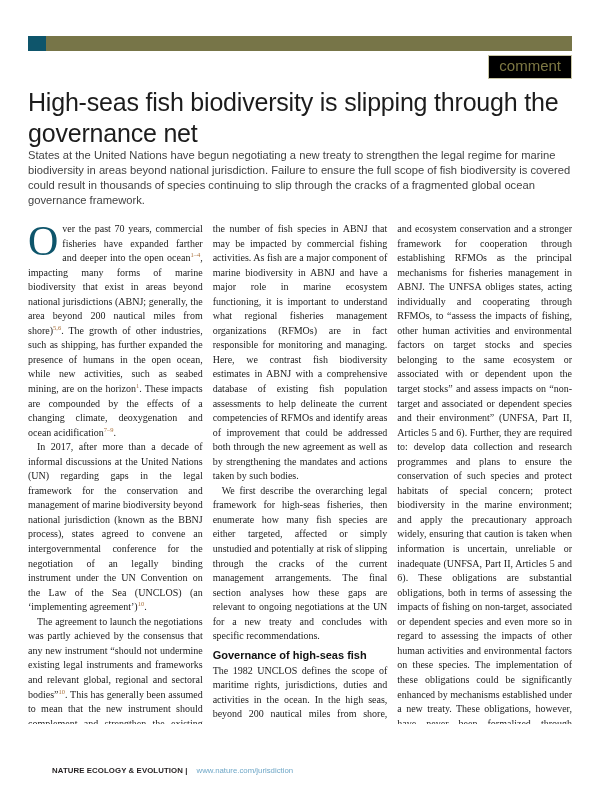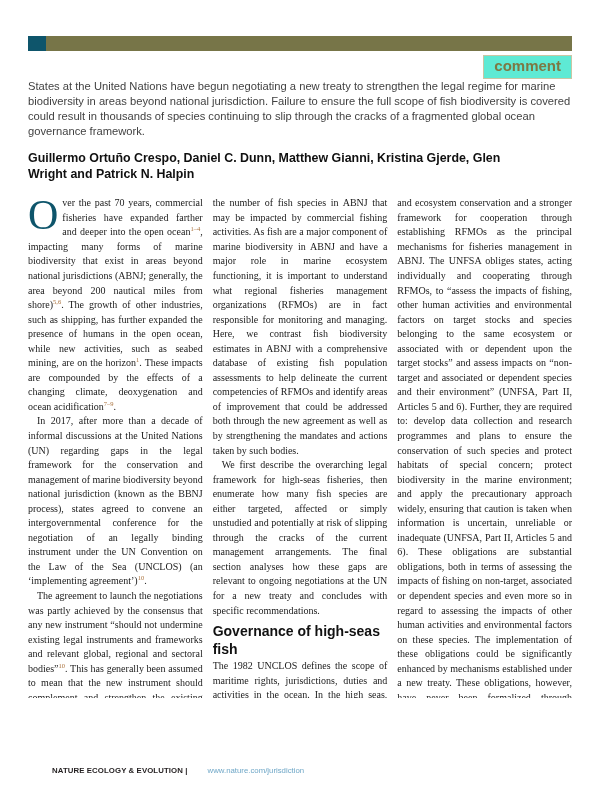"comment" .kicker-box { background: #5eead4 -> #000000; font-weight: bold -> normal }
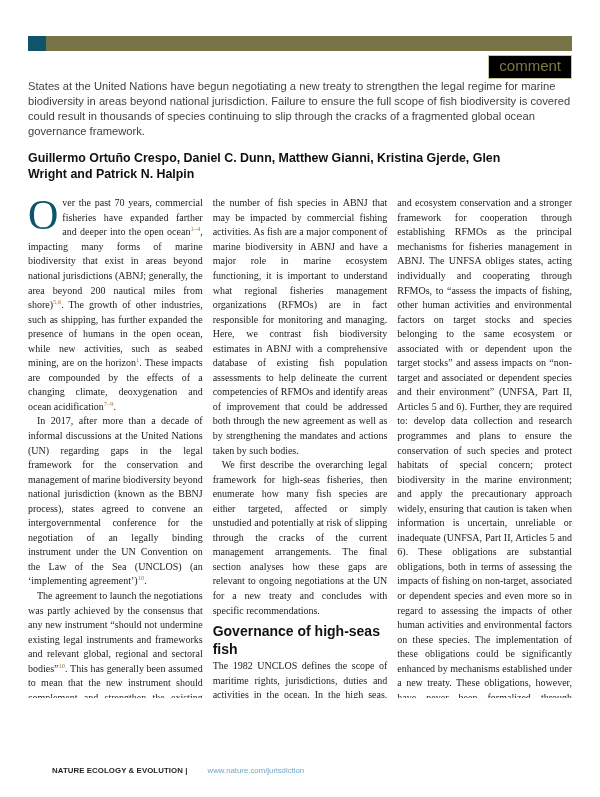"High-seas fish biodiversity is slipping" h1.title { html: none -> <h1>High-seas fish biodiversity is slipping through the governance net</h1> }
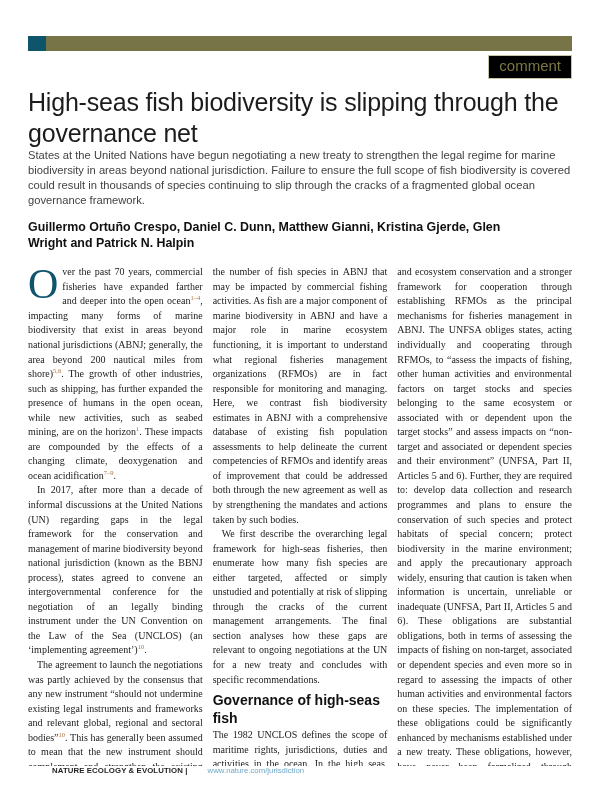"Guillermo Ortuño Crespo, Daniel C." p.authors { html: <p>Guillermo Ortuño Crespo, Daniel C. Dunn, Matthew Gianni, Kristina Gjerde, Glen Wright and Patrick N. Halpin</p> -> none }
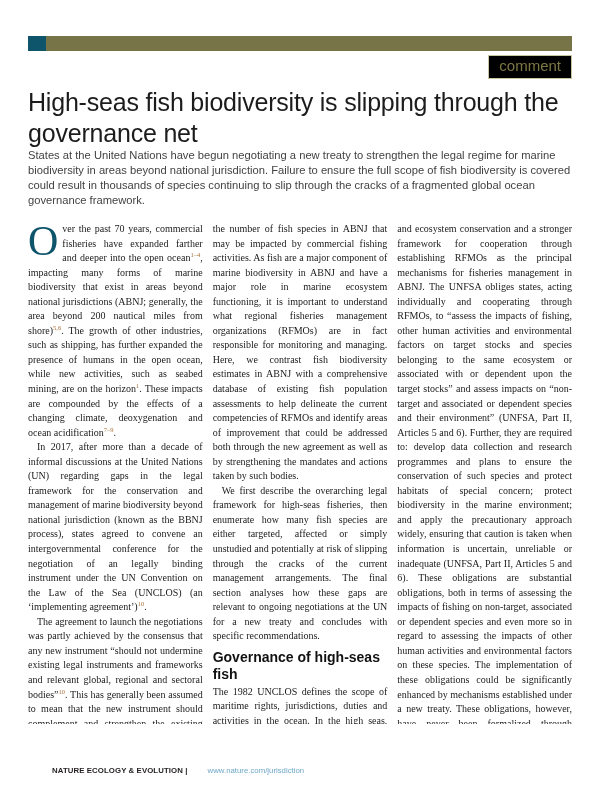"Governance of high-seas fish" .sec-heading { font-size: 14px -> 11px }
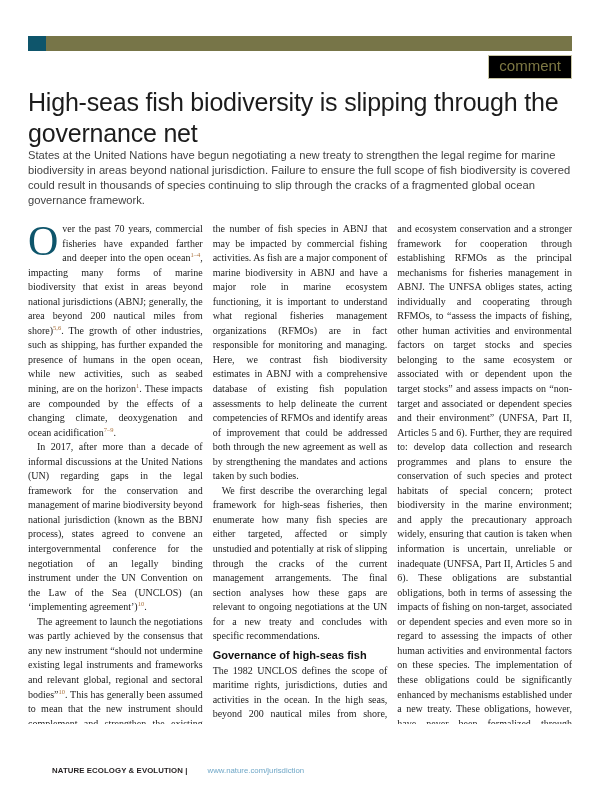"NATURE ECOLOGY & EVOLUTION |" .footer { gap: 20px -> 9px }
